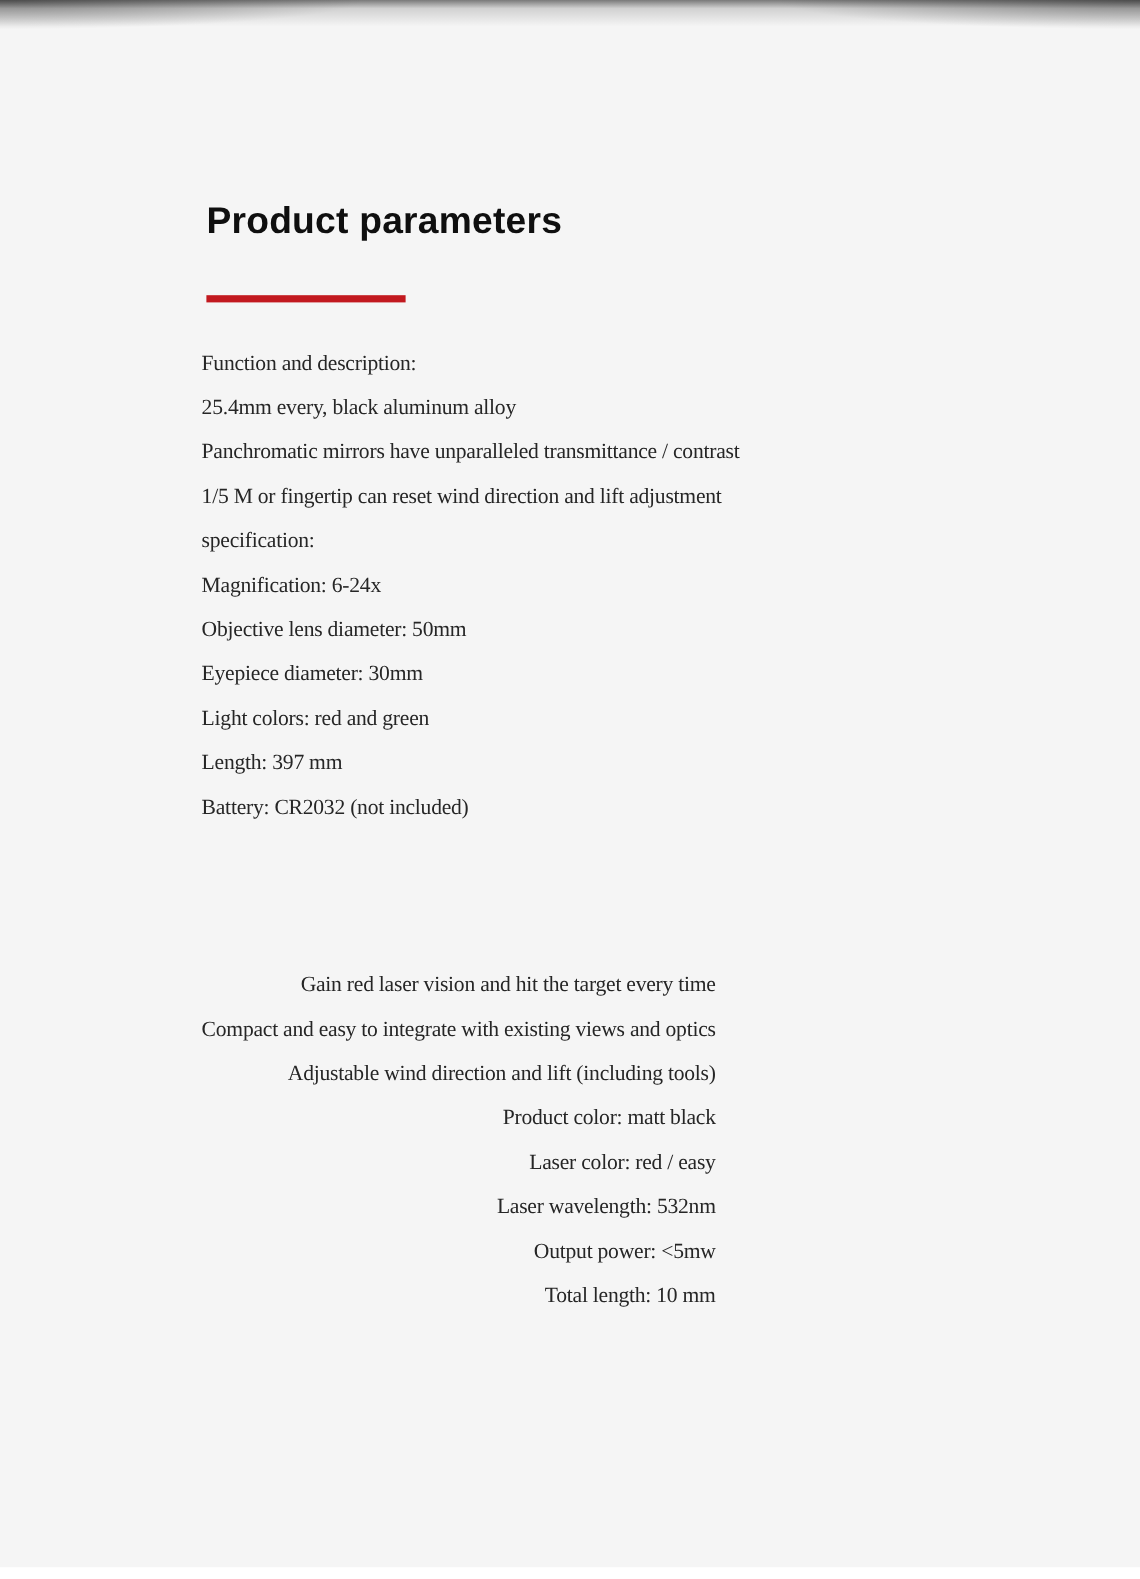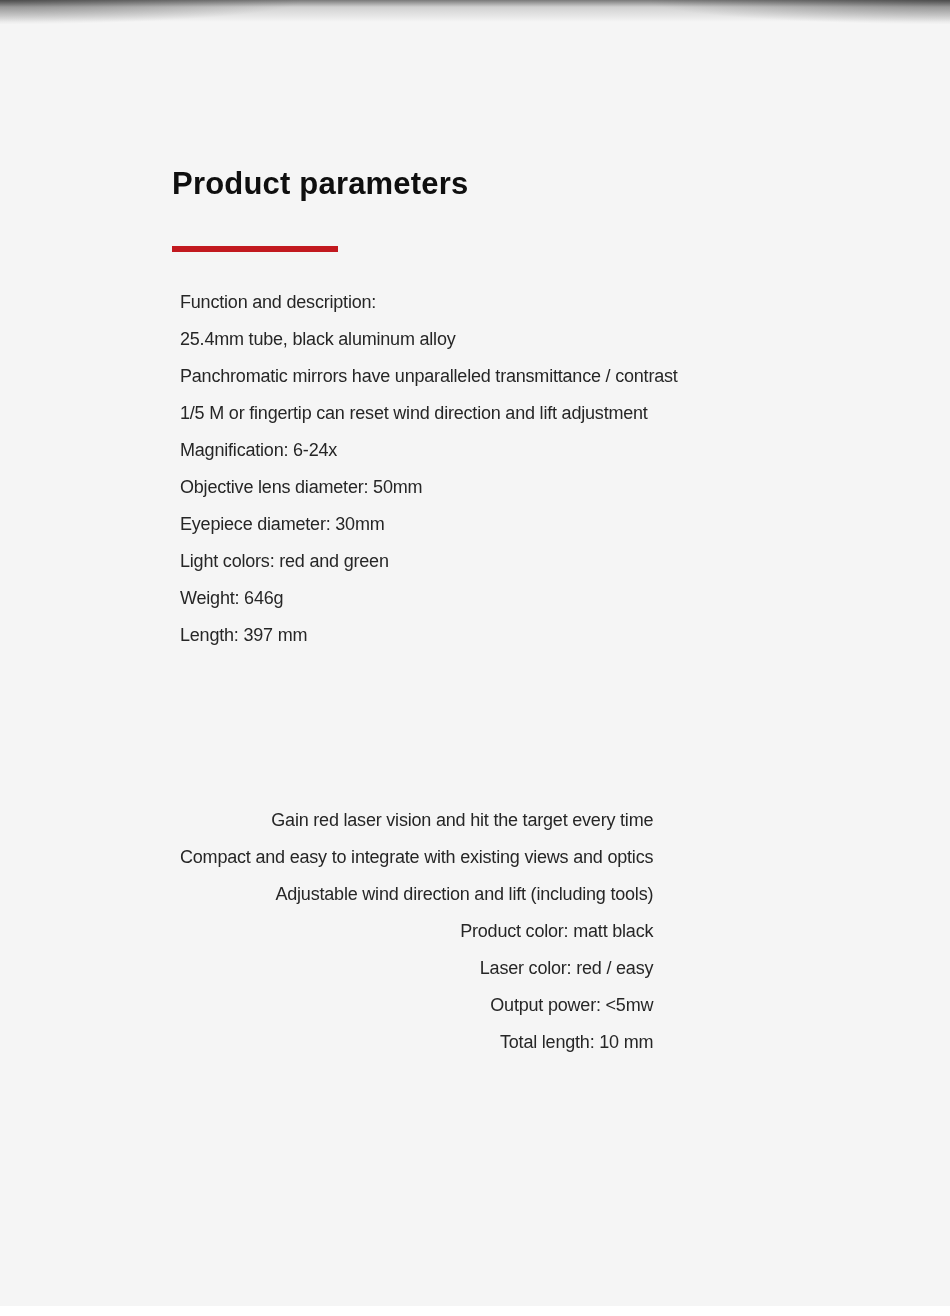"Function and description:" .text-block { font-family: none -> Liberation Serif, serif; left: 180px -> 168px }
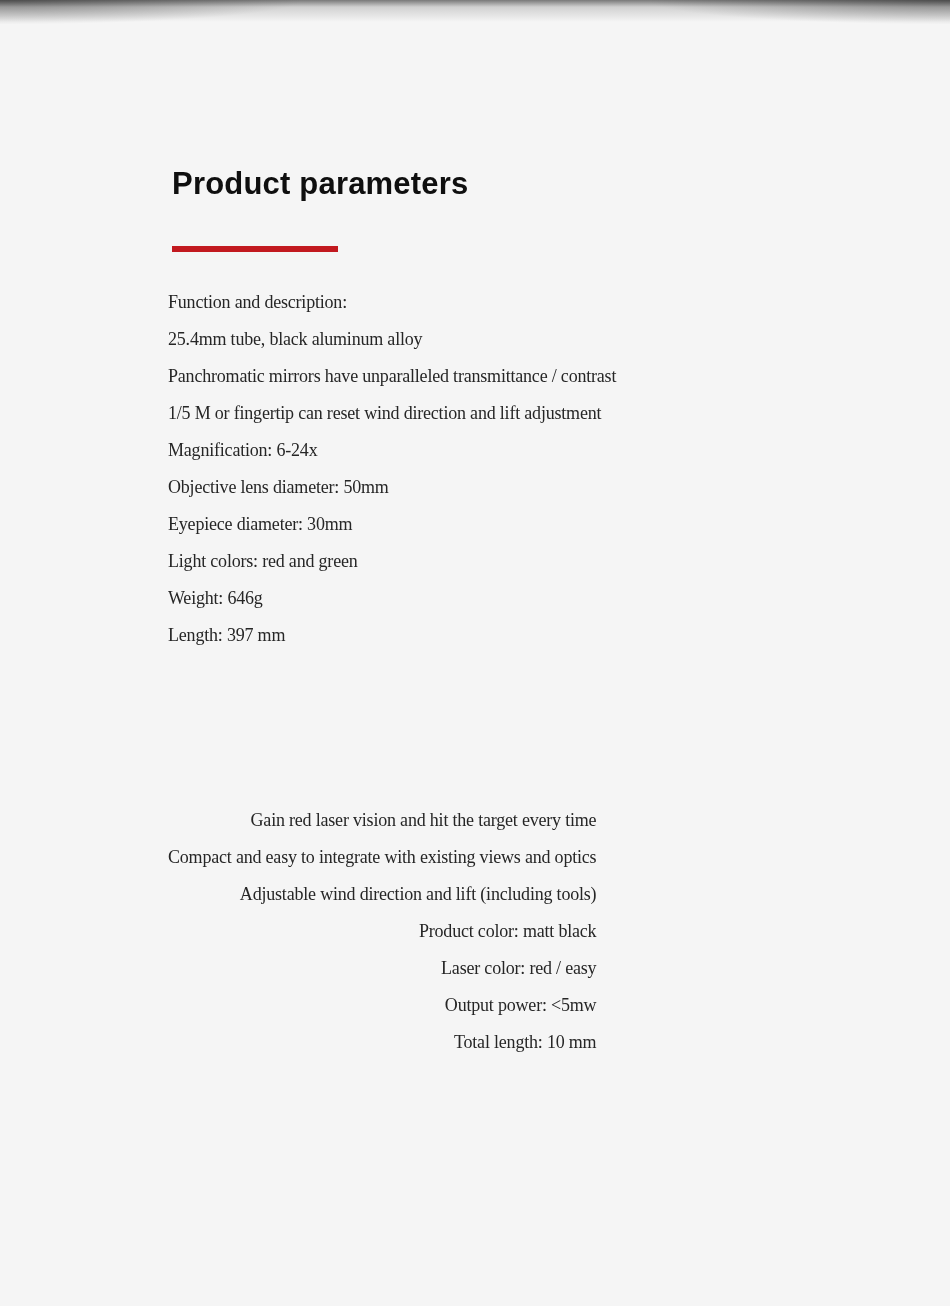"25.4mm tube, black aluminum alloy" p { text: tube -> every }
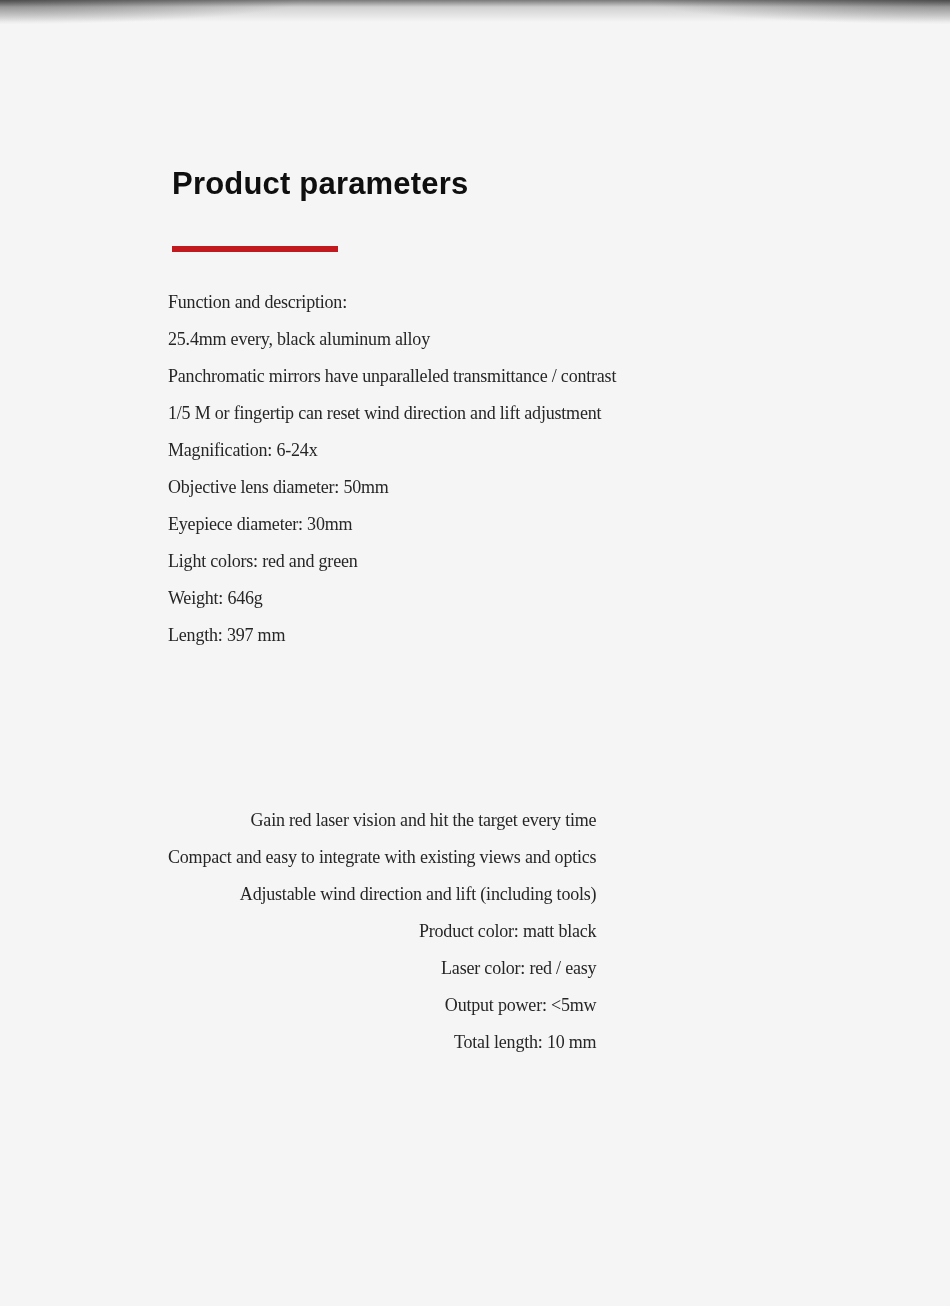"specification:" p { html: none -> <p>specification:</p> }
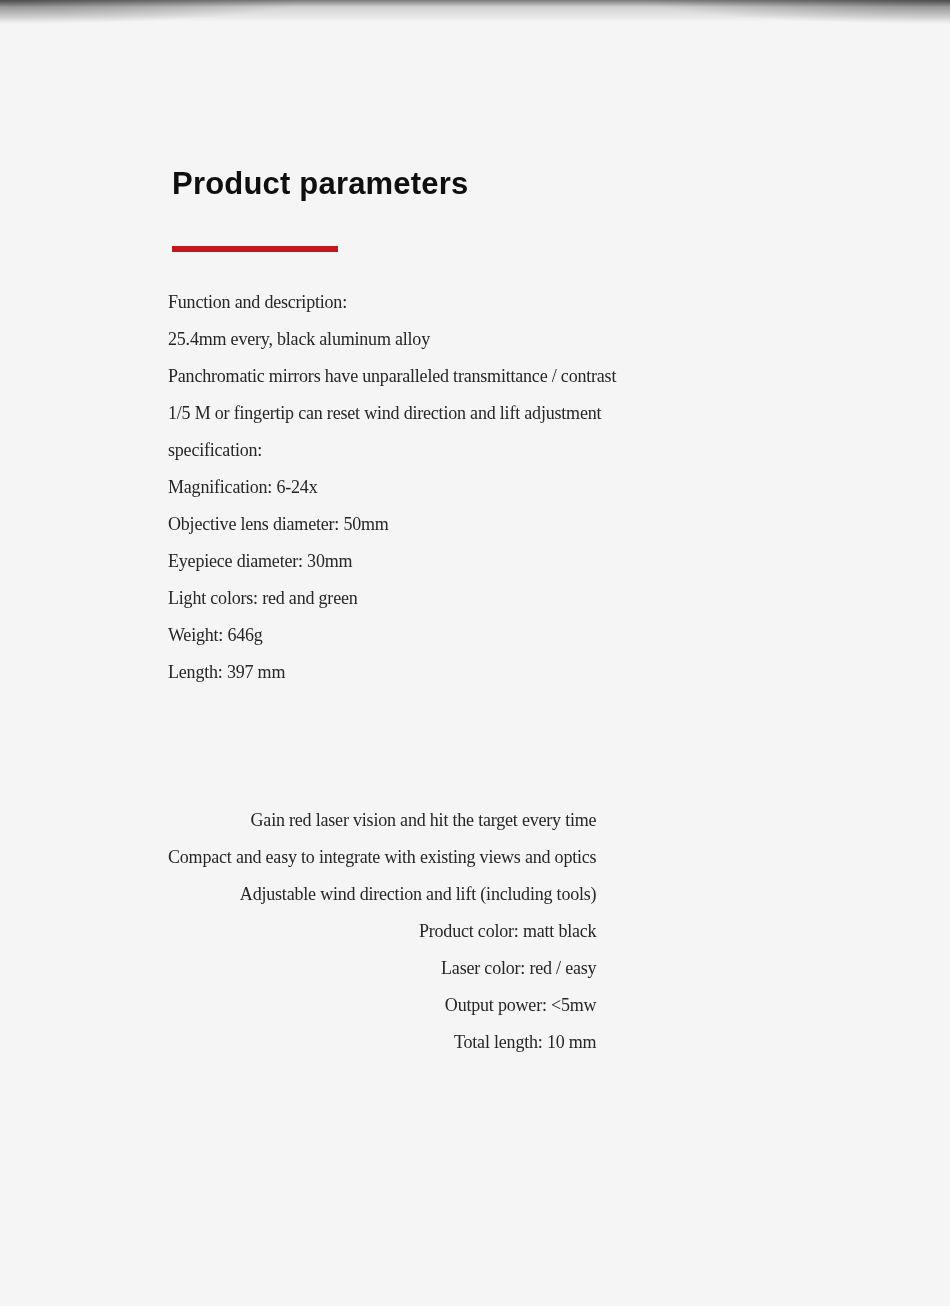"Weight: 646g" p { html: <p>Weight: 646g</p> -> none }
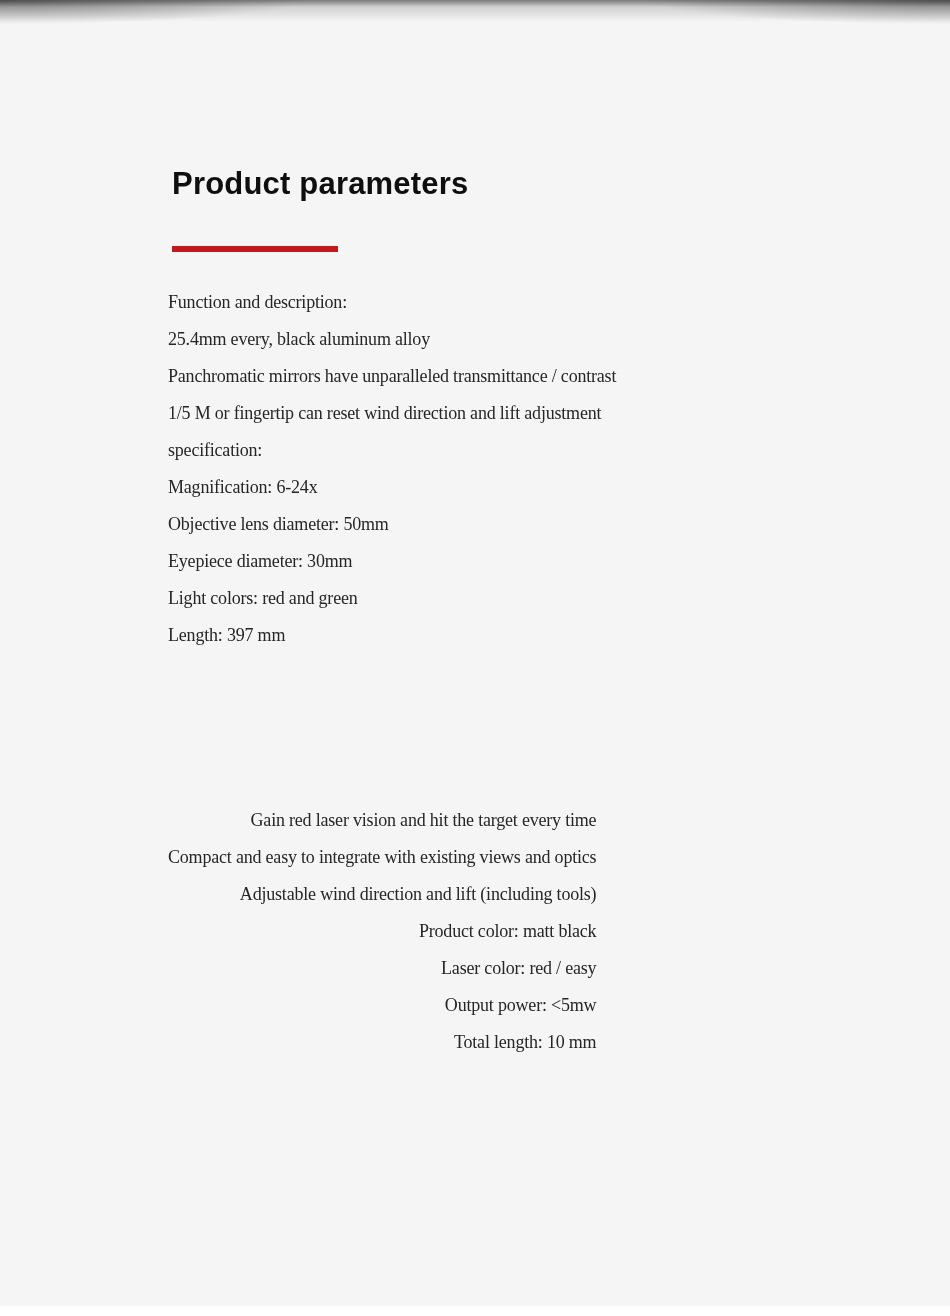"Battery: CR2032 (not included)" p { html: none -> <p>Battery: CR2032 (not included)</p> }
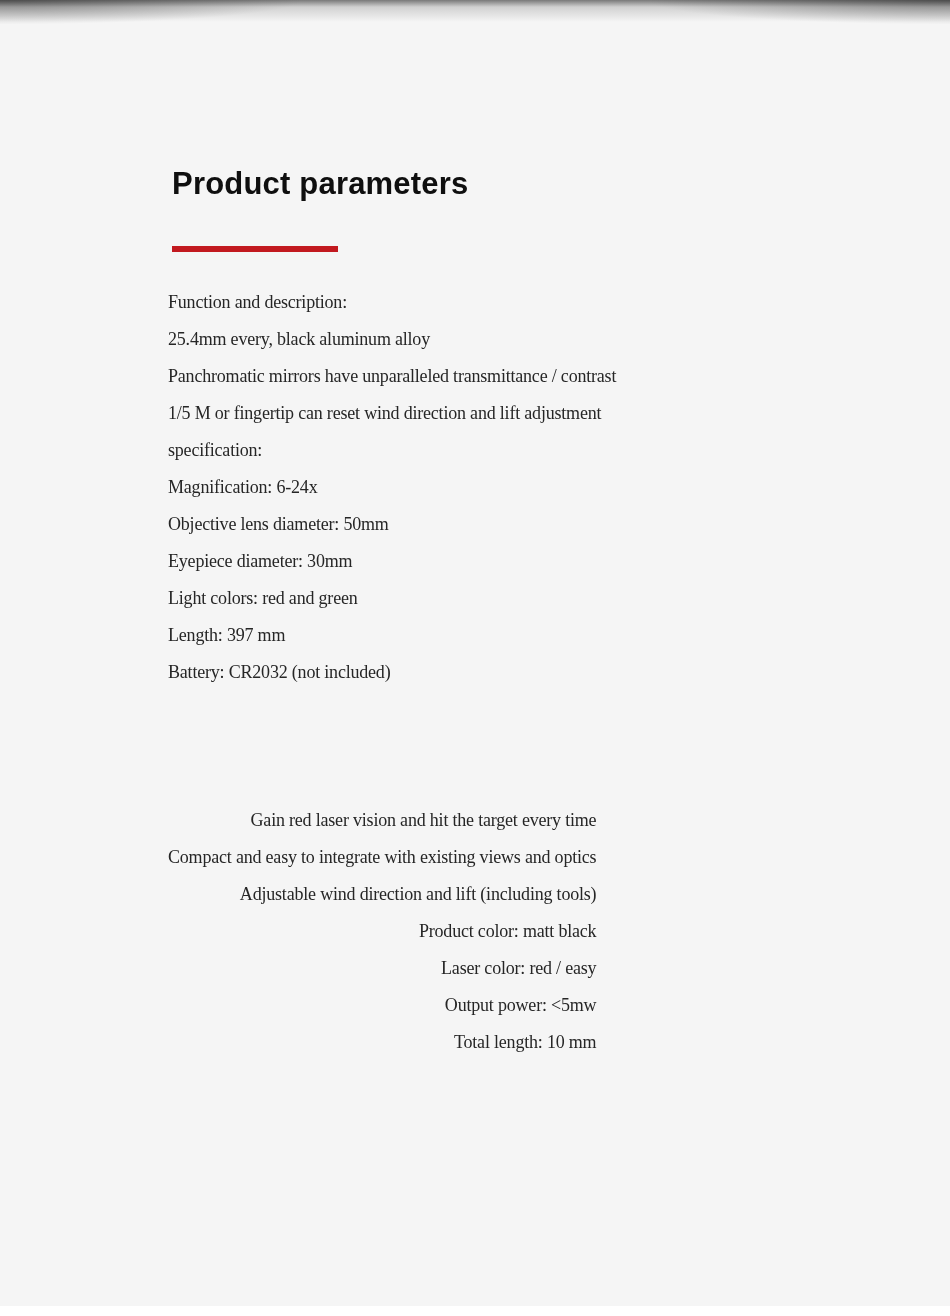"Laser wavelength: 532nm" p { html: none -> <p>Laser wavelength: 532nm</p> }
